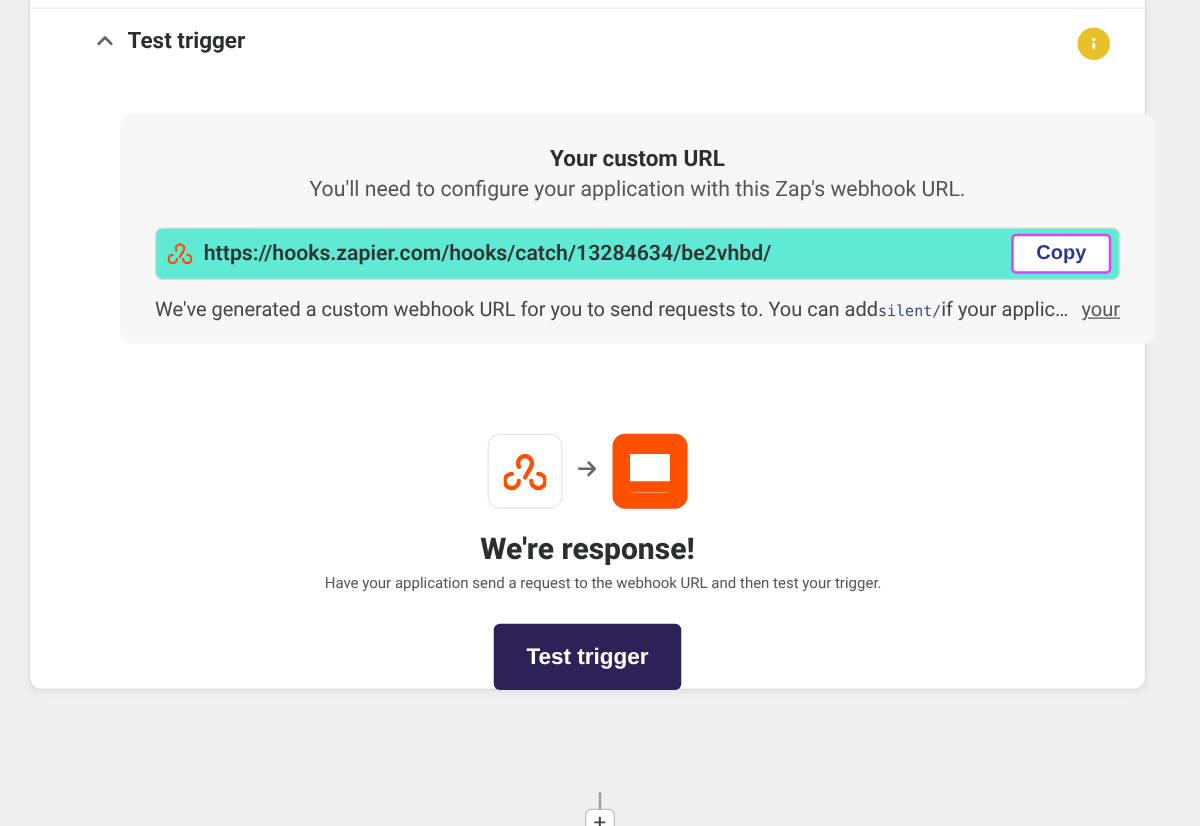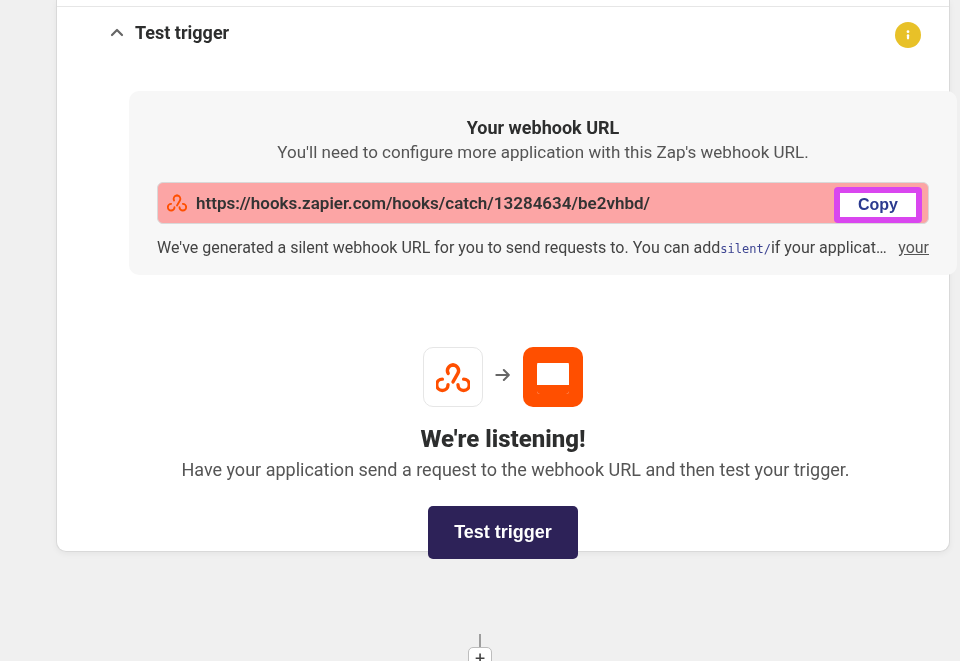"Test trigger" .card { left: 56px -> 23px }
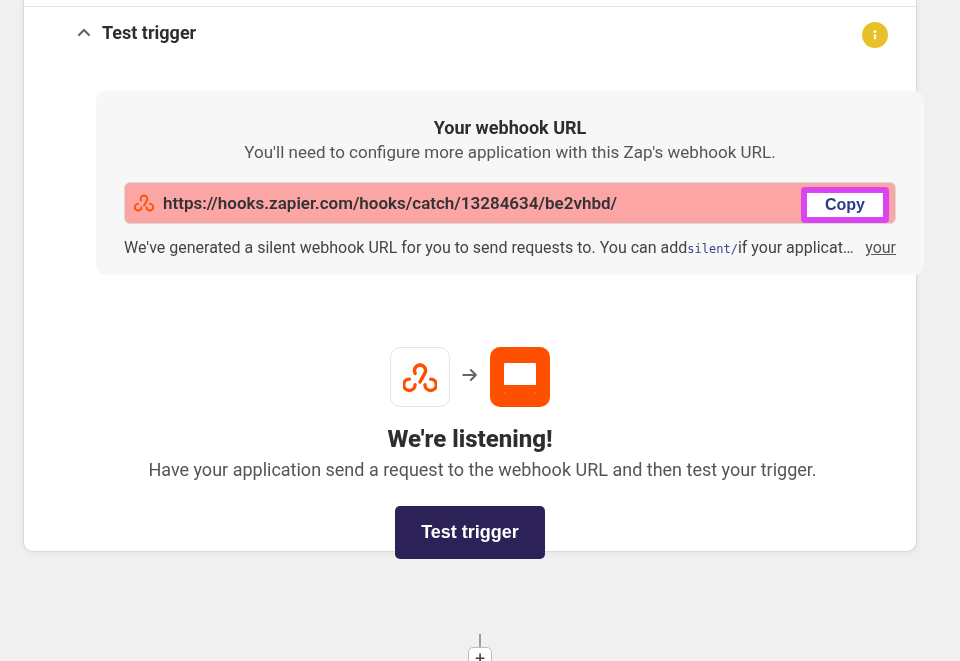"Your webhook URL" div.wb-title { text: webhook -> custom }
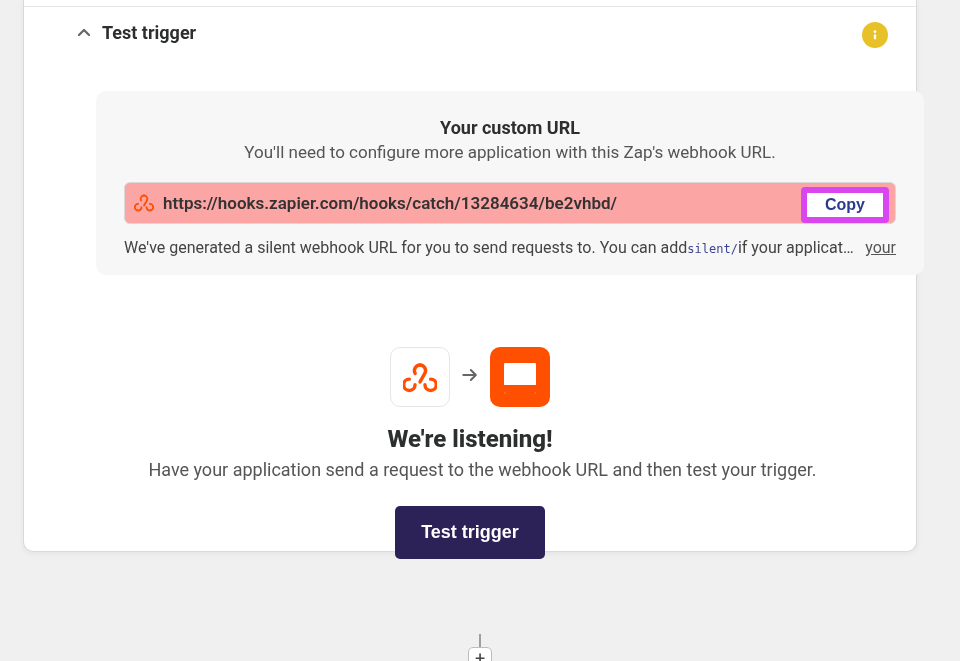"You'll need to configure more" div.wb-sub { text: more -> your }
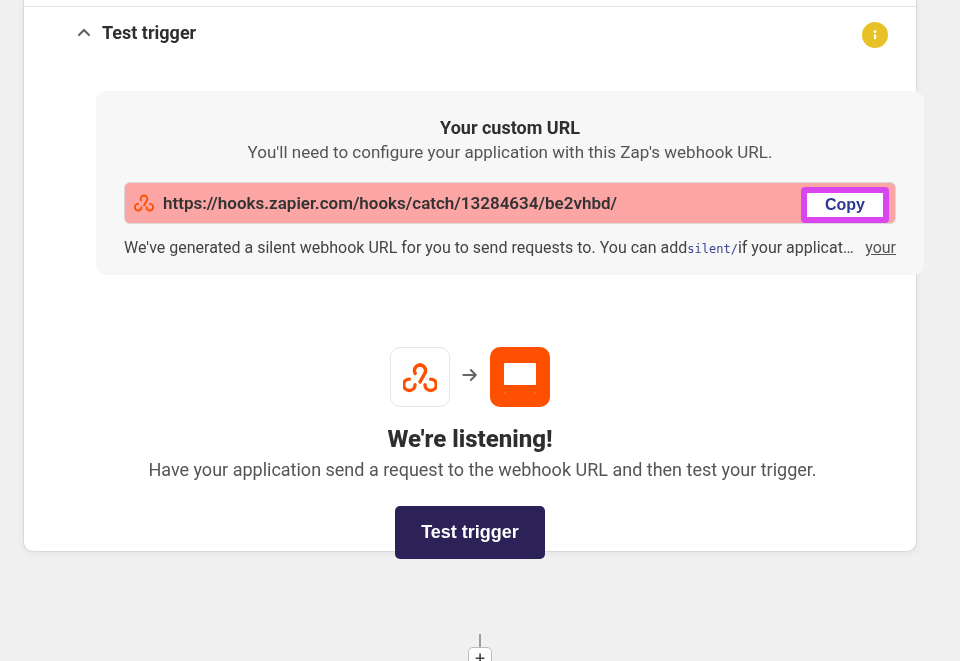"https://hooks.zapier.com/hooks/catch/132" .url-row { background: #fca5a5 -> #5eead4 }
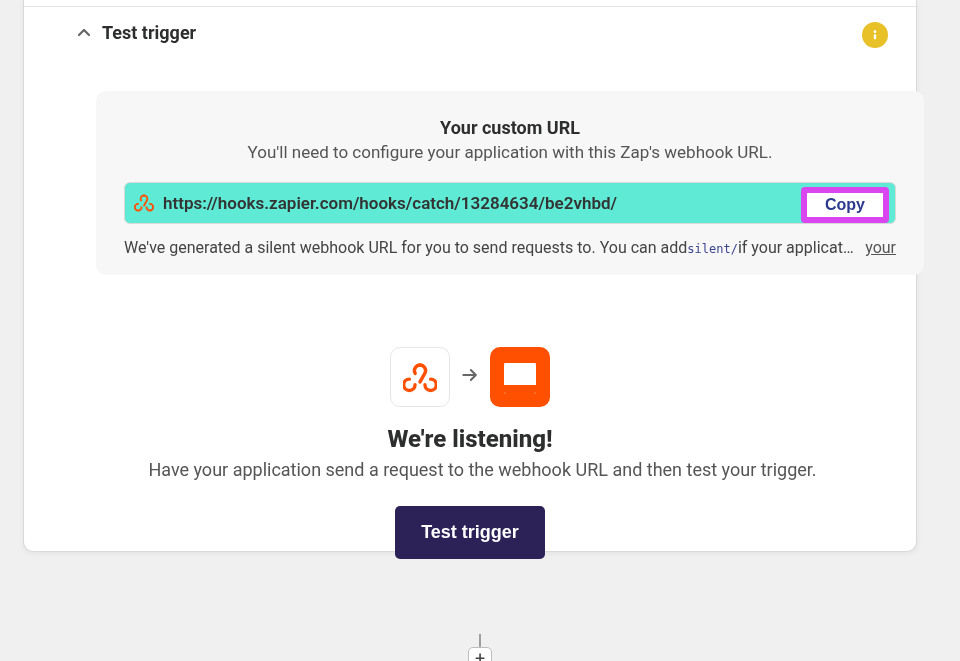"Copy" .copy-btn { border: 6px solid #d946ef -> 2px solid #d946ef }
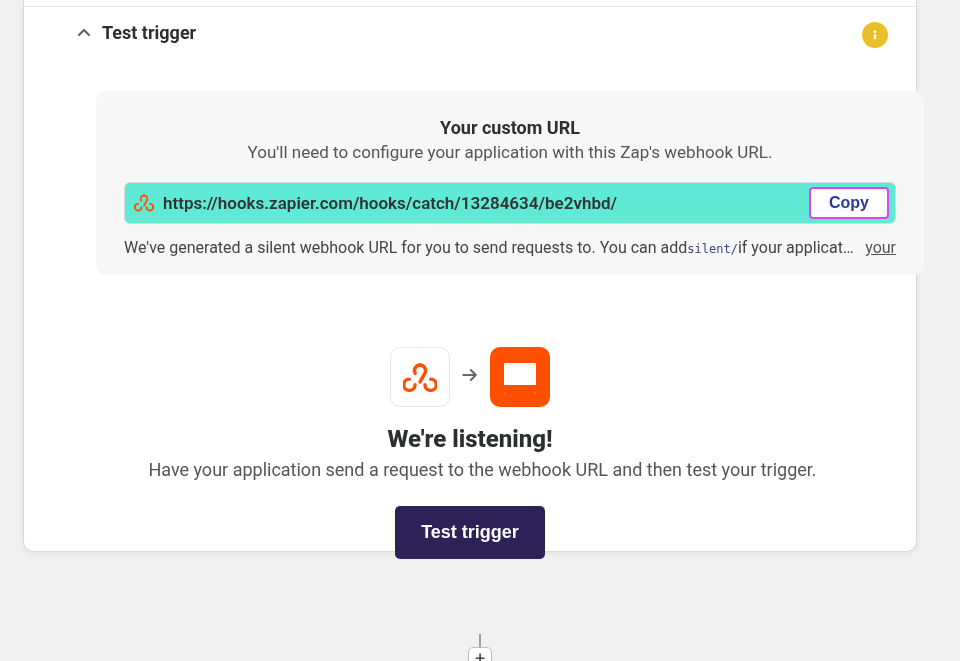"We've generated a silent webhook" span.pre { text: silent -> custom }
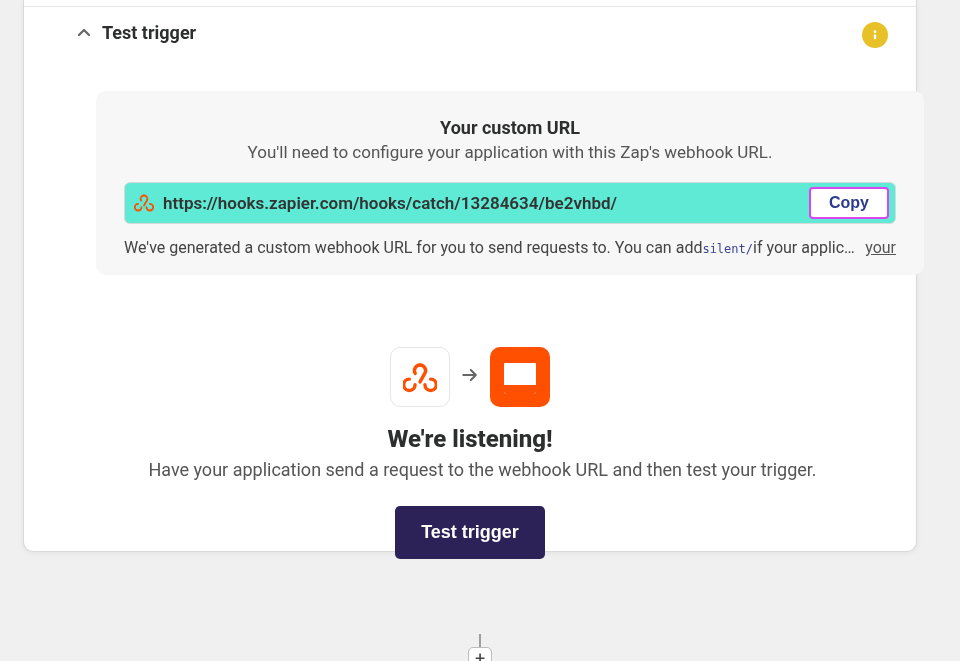"We're listening!" div.listen-title { text: listening -> response }
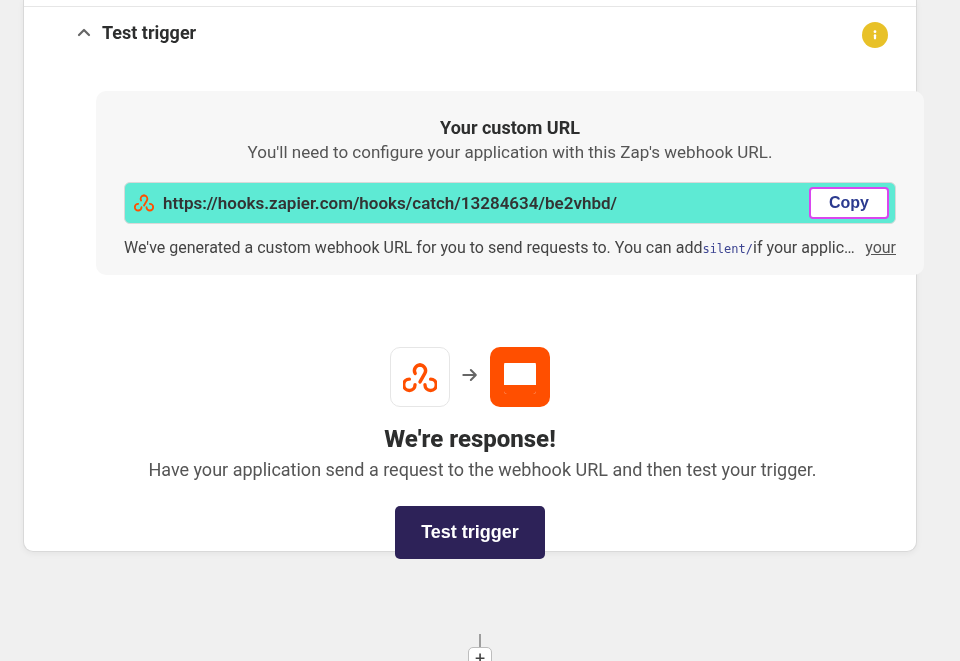"Have your application send a" .listen-sub { font-size: 18px -> 12px }
